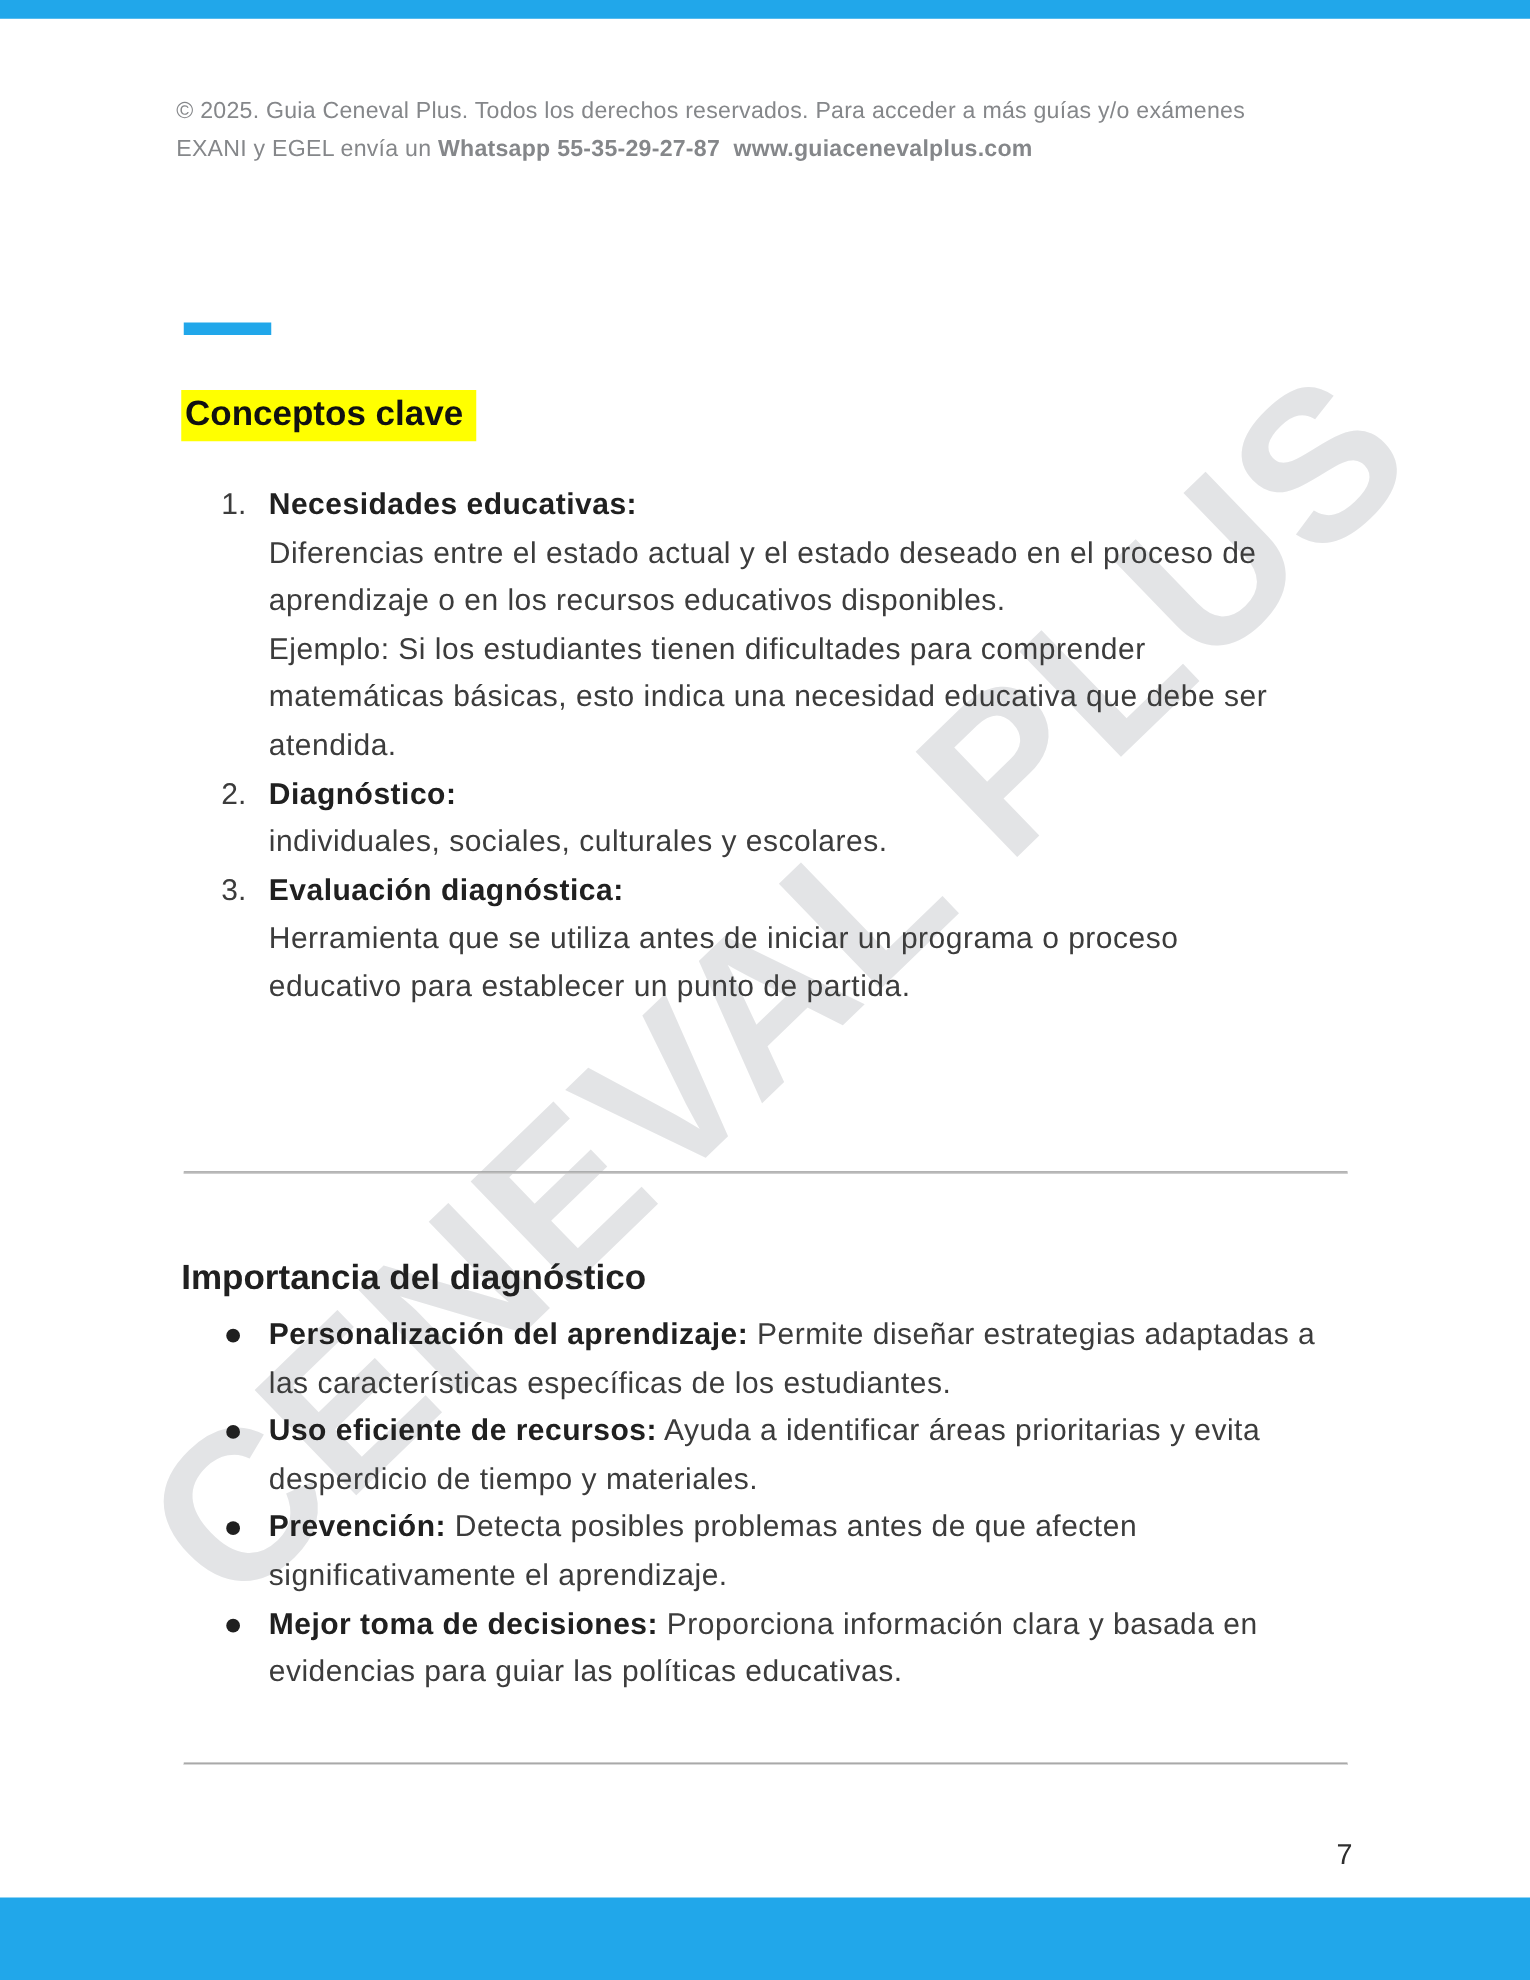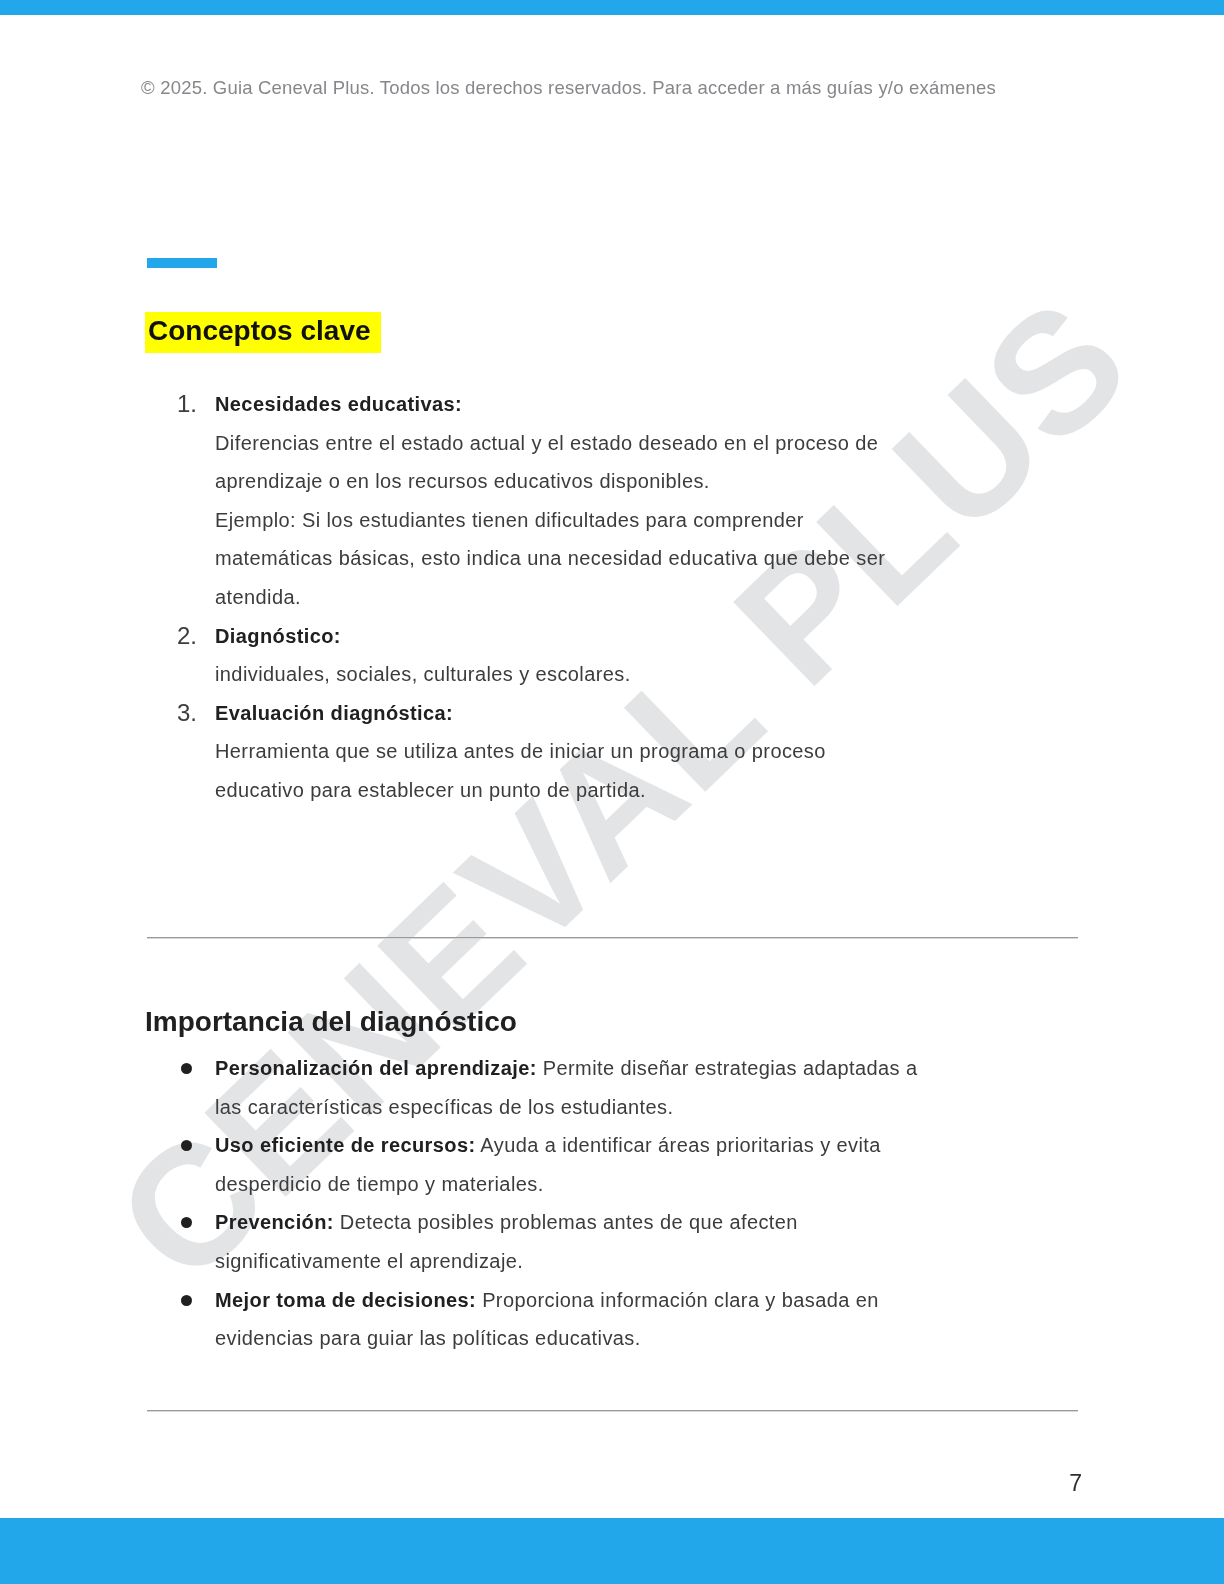"EXANI y EGEL envía un" div { html: none -> <div> <span>EXANI y EGEL envía un </span><b>Whatsapp 55-35-29-27-87</b><span> </span><b>www.guiacenevalplus.com</b> </div> }
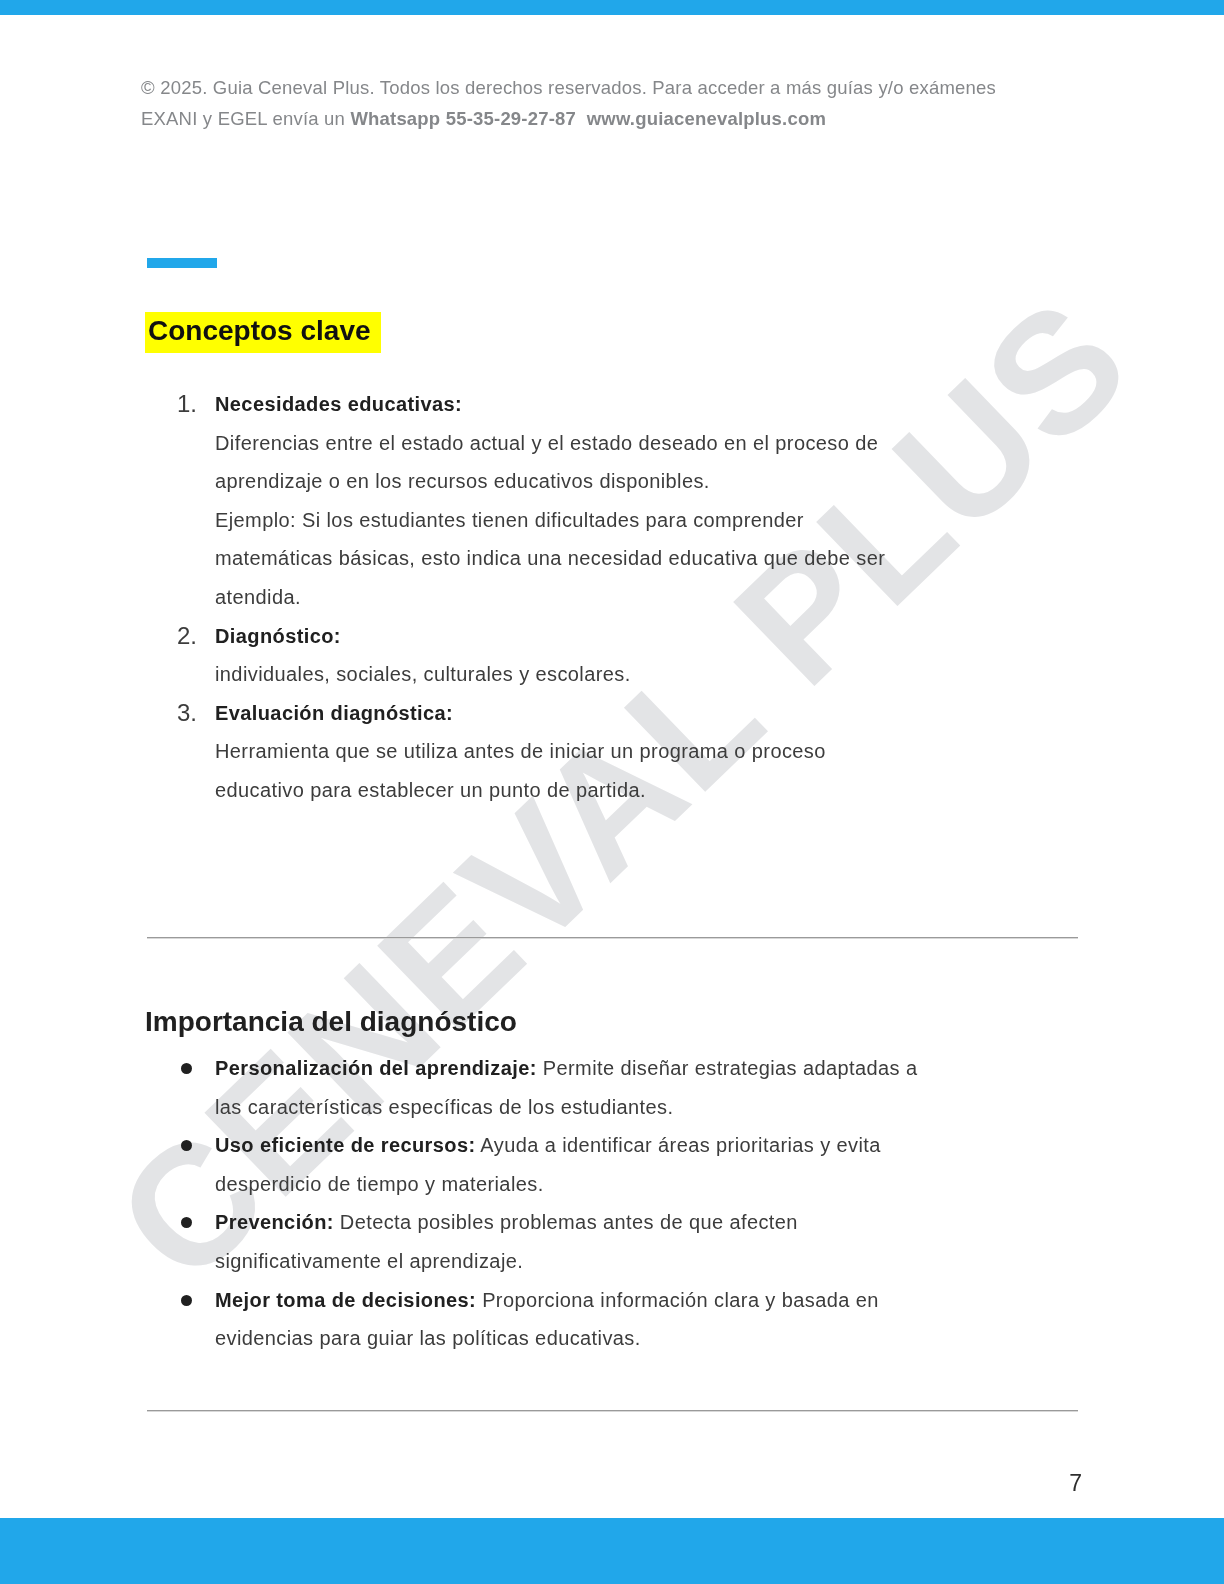"Necesidades educativas:" .line { font-size: 20px -> 24px }
